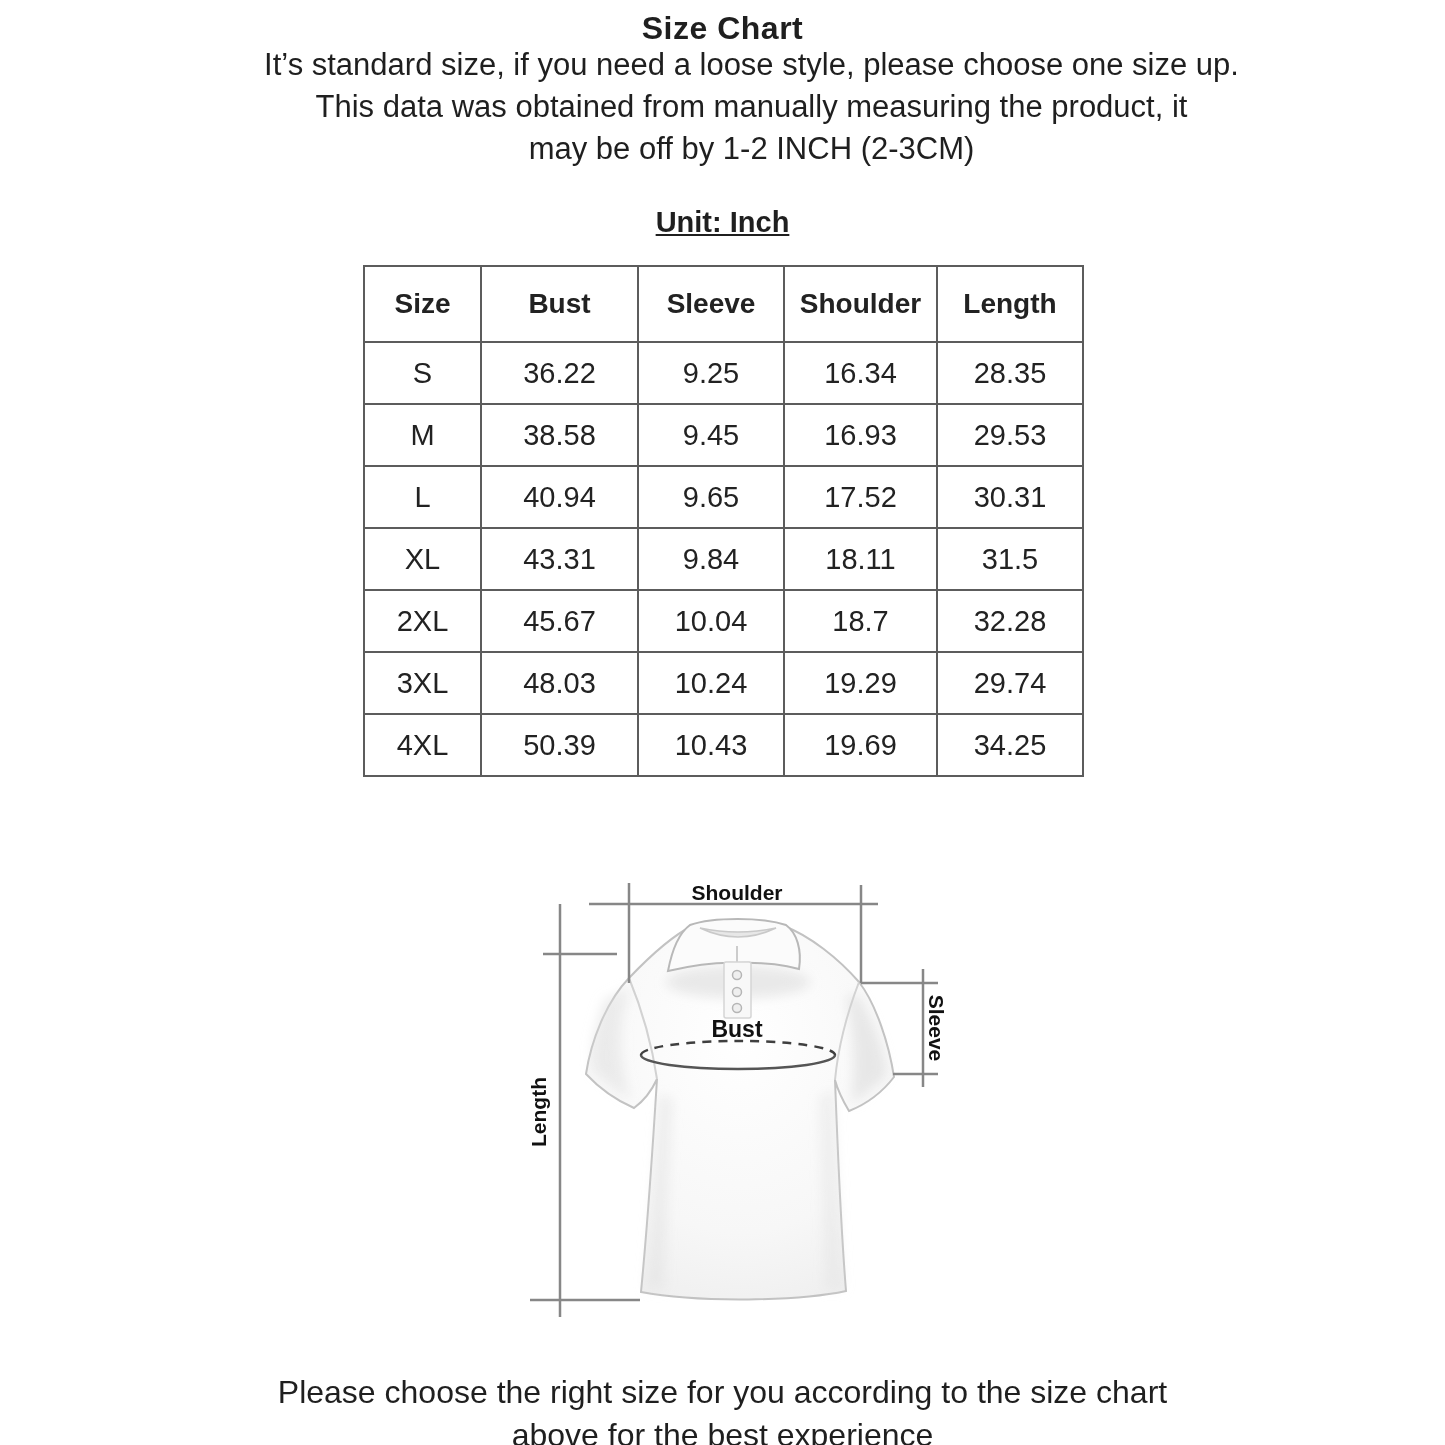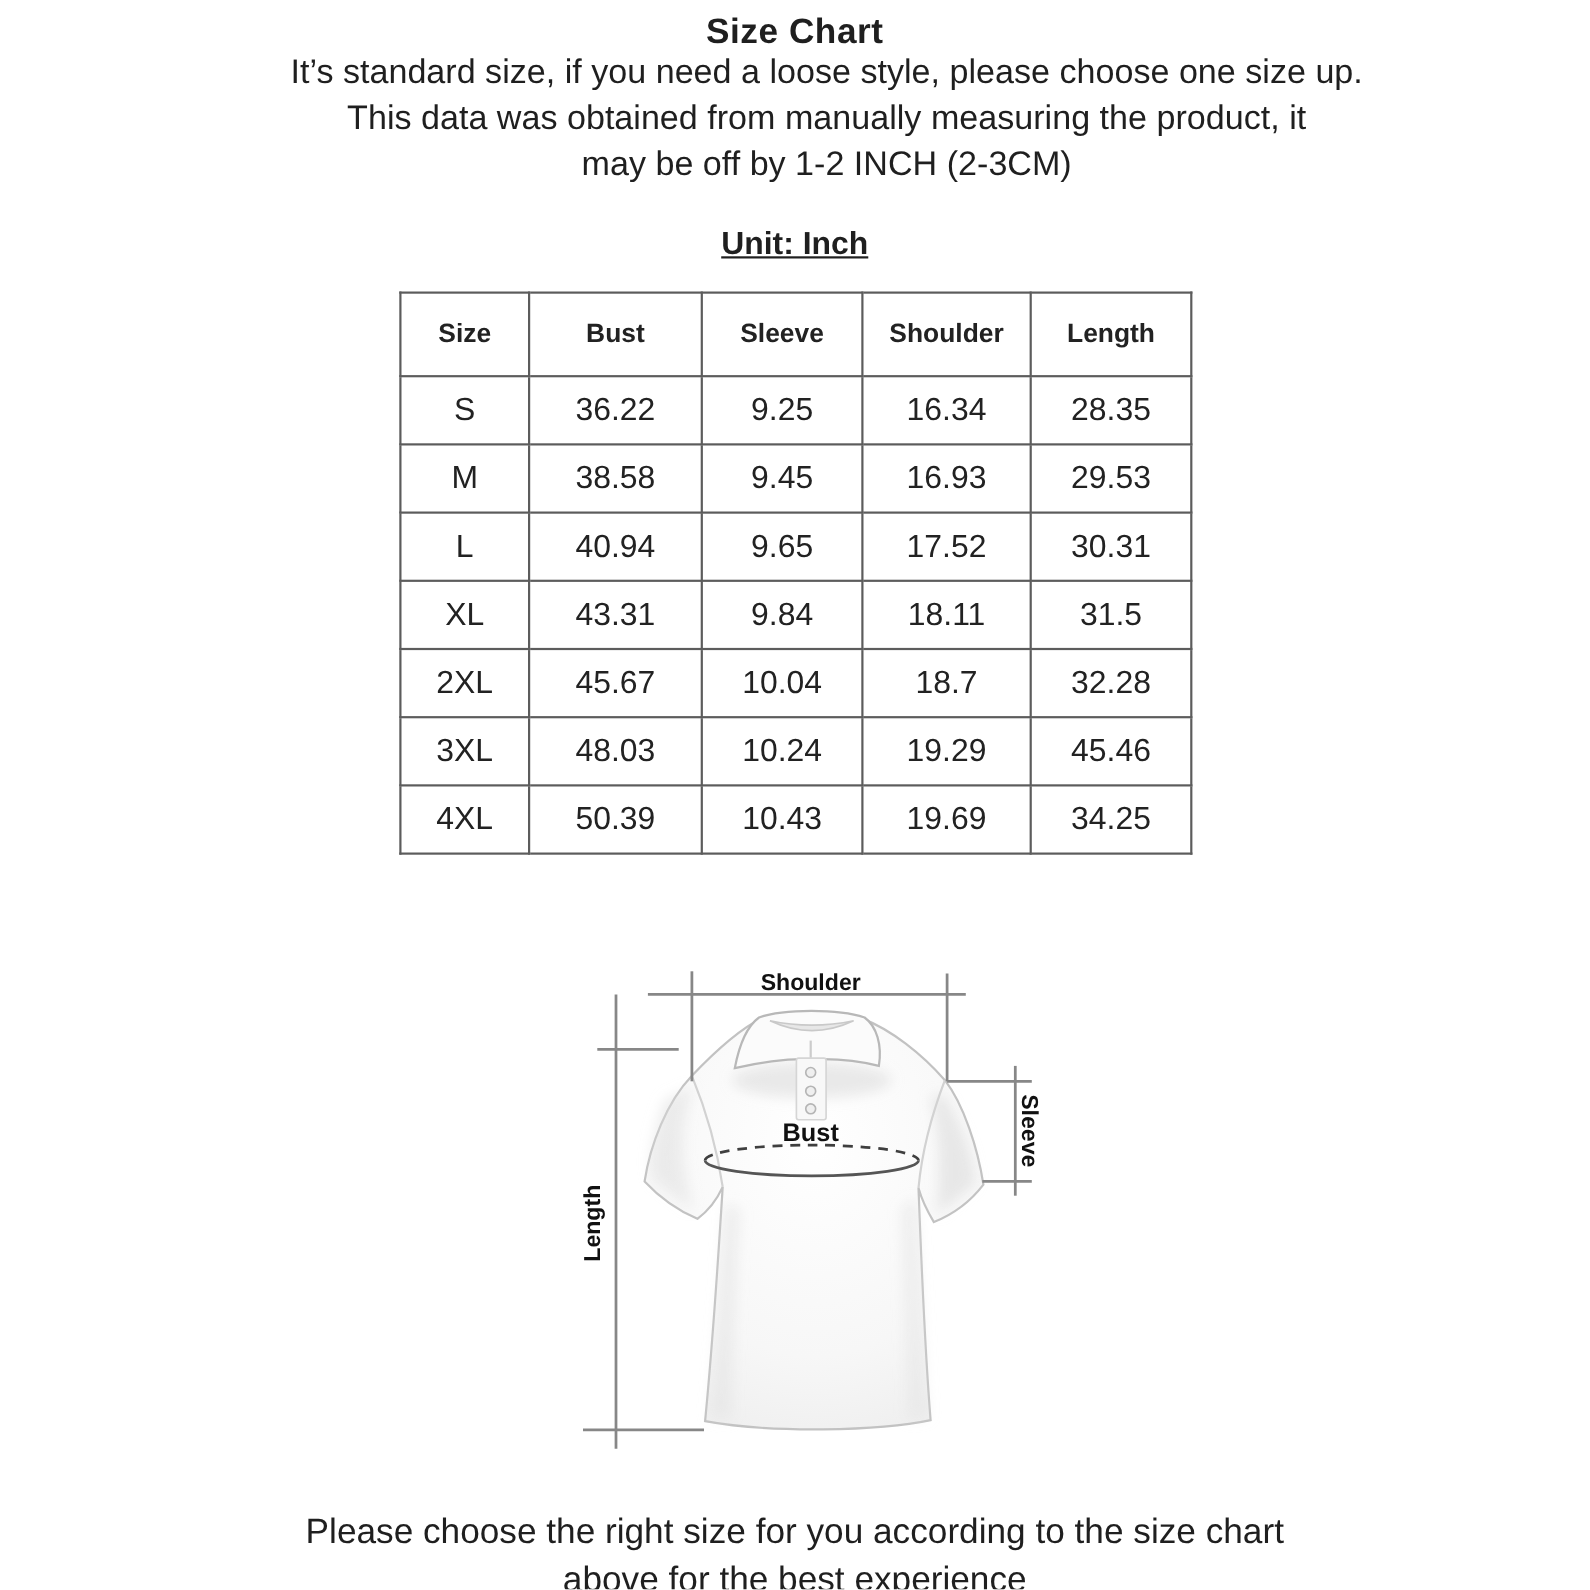"Size" table.size th { font-size: 24px -> 28px }
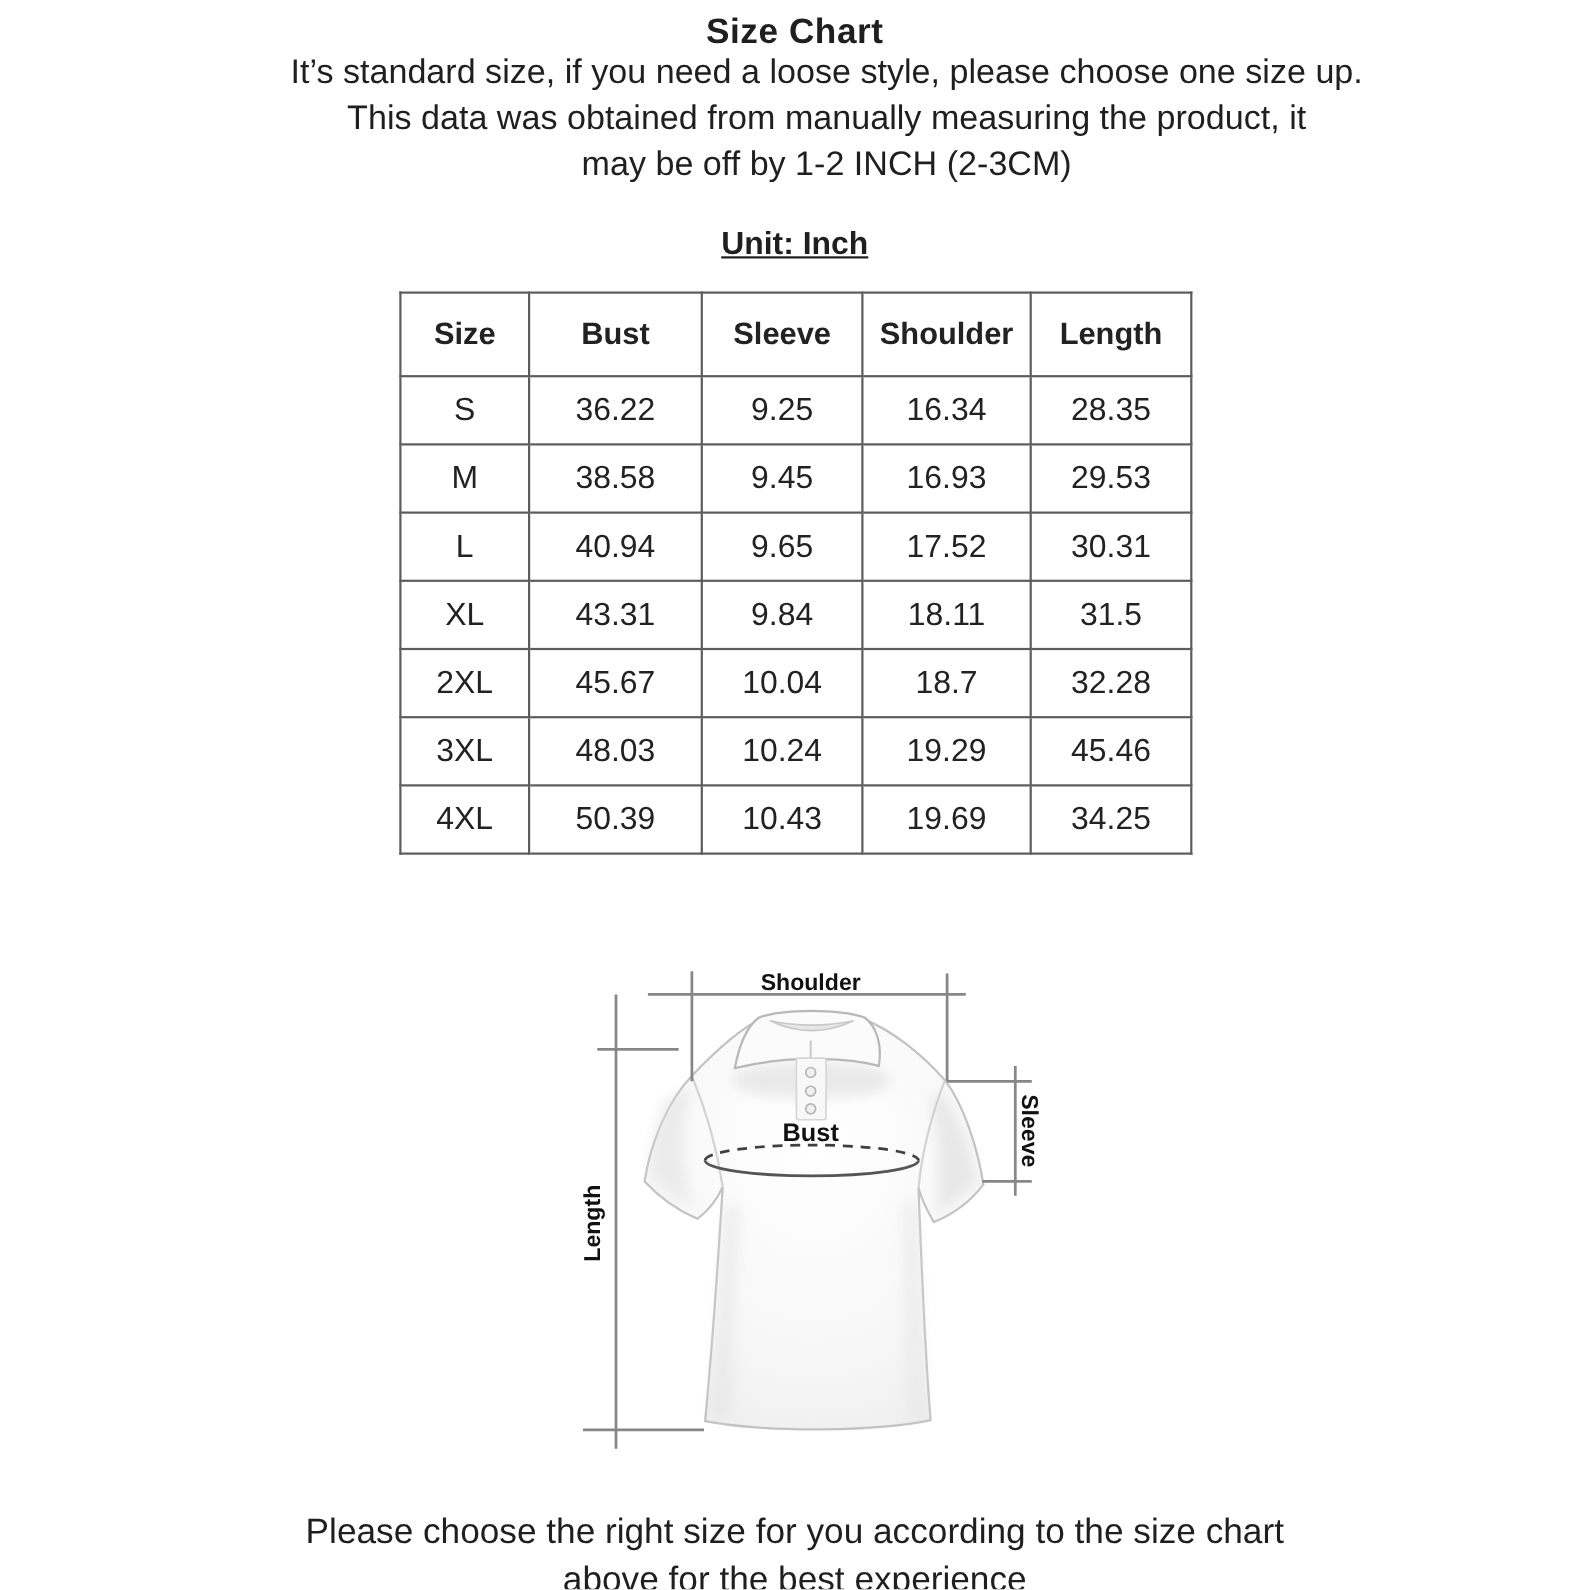"45.46" td { text: 45.46 -> 29.74 }
